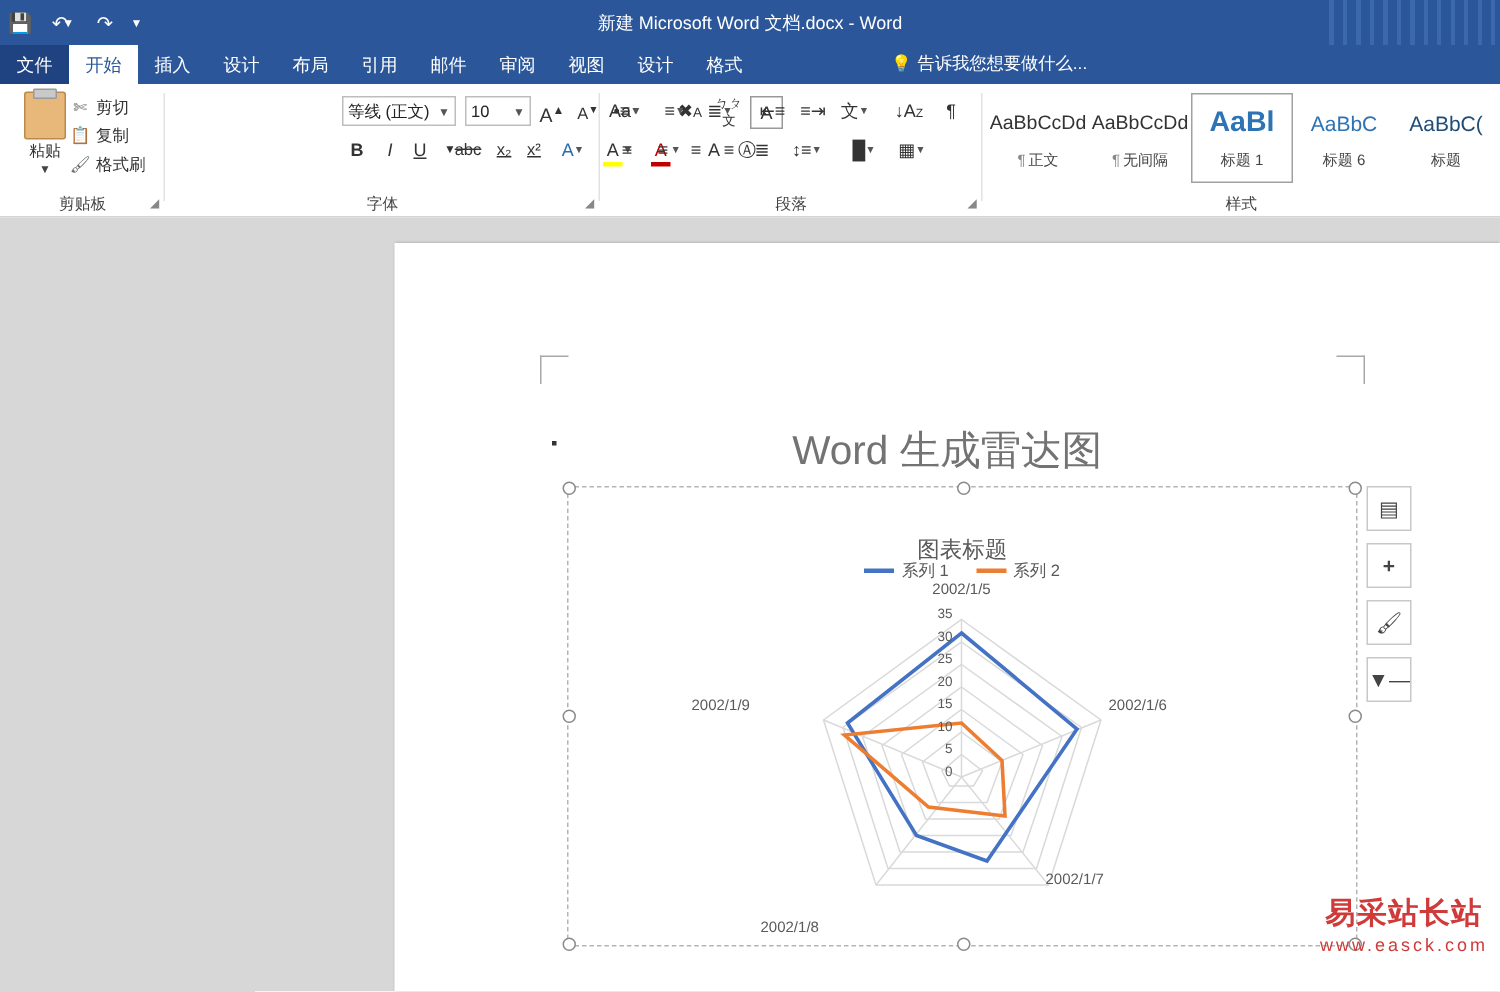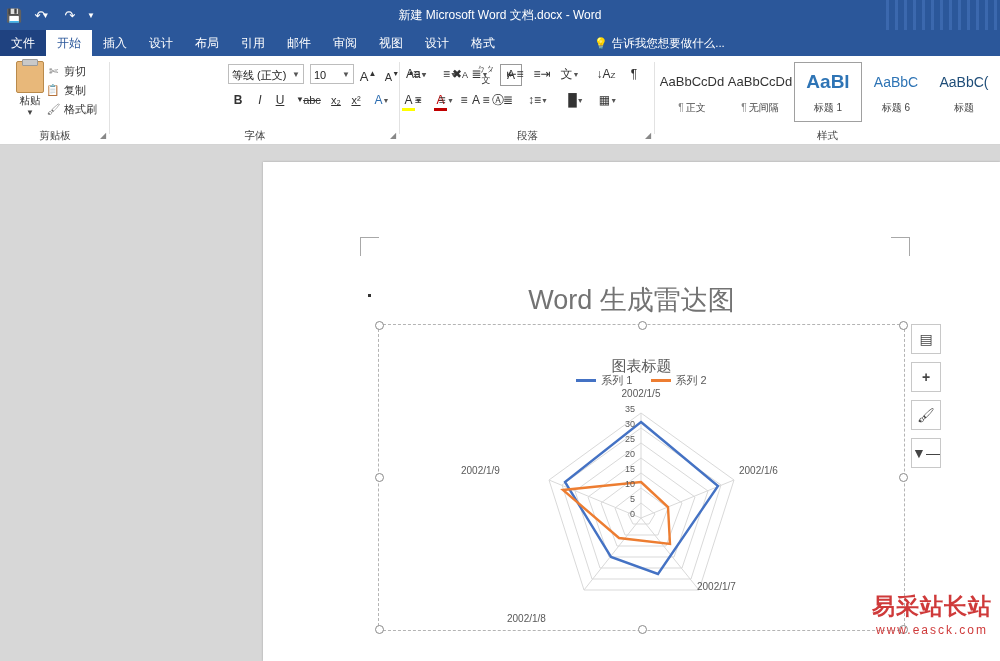"易采站长站" .wm-main { font-size: 23px -> 20px }
